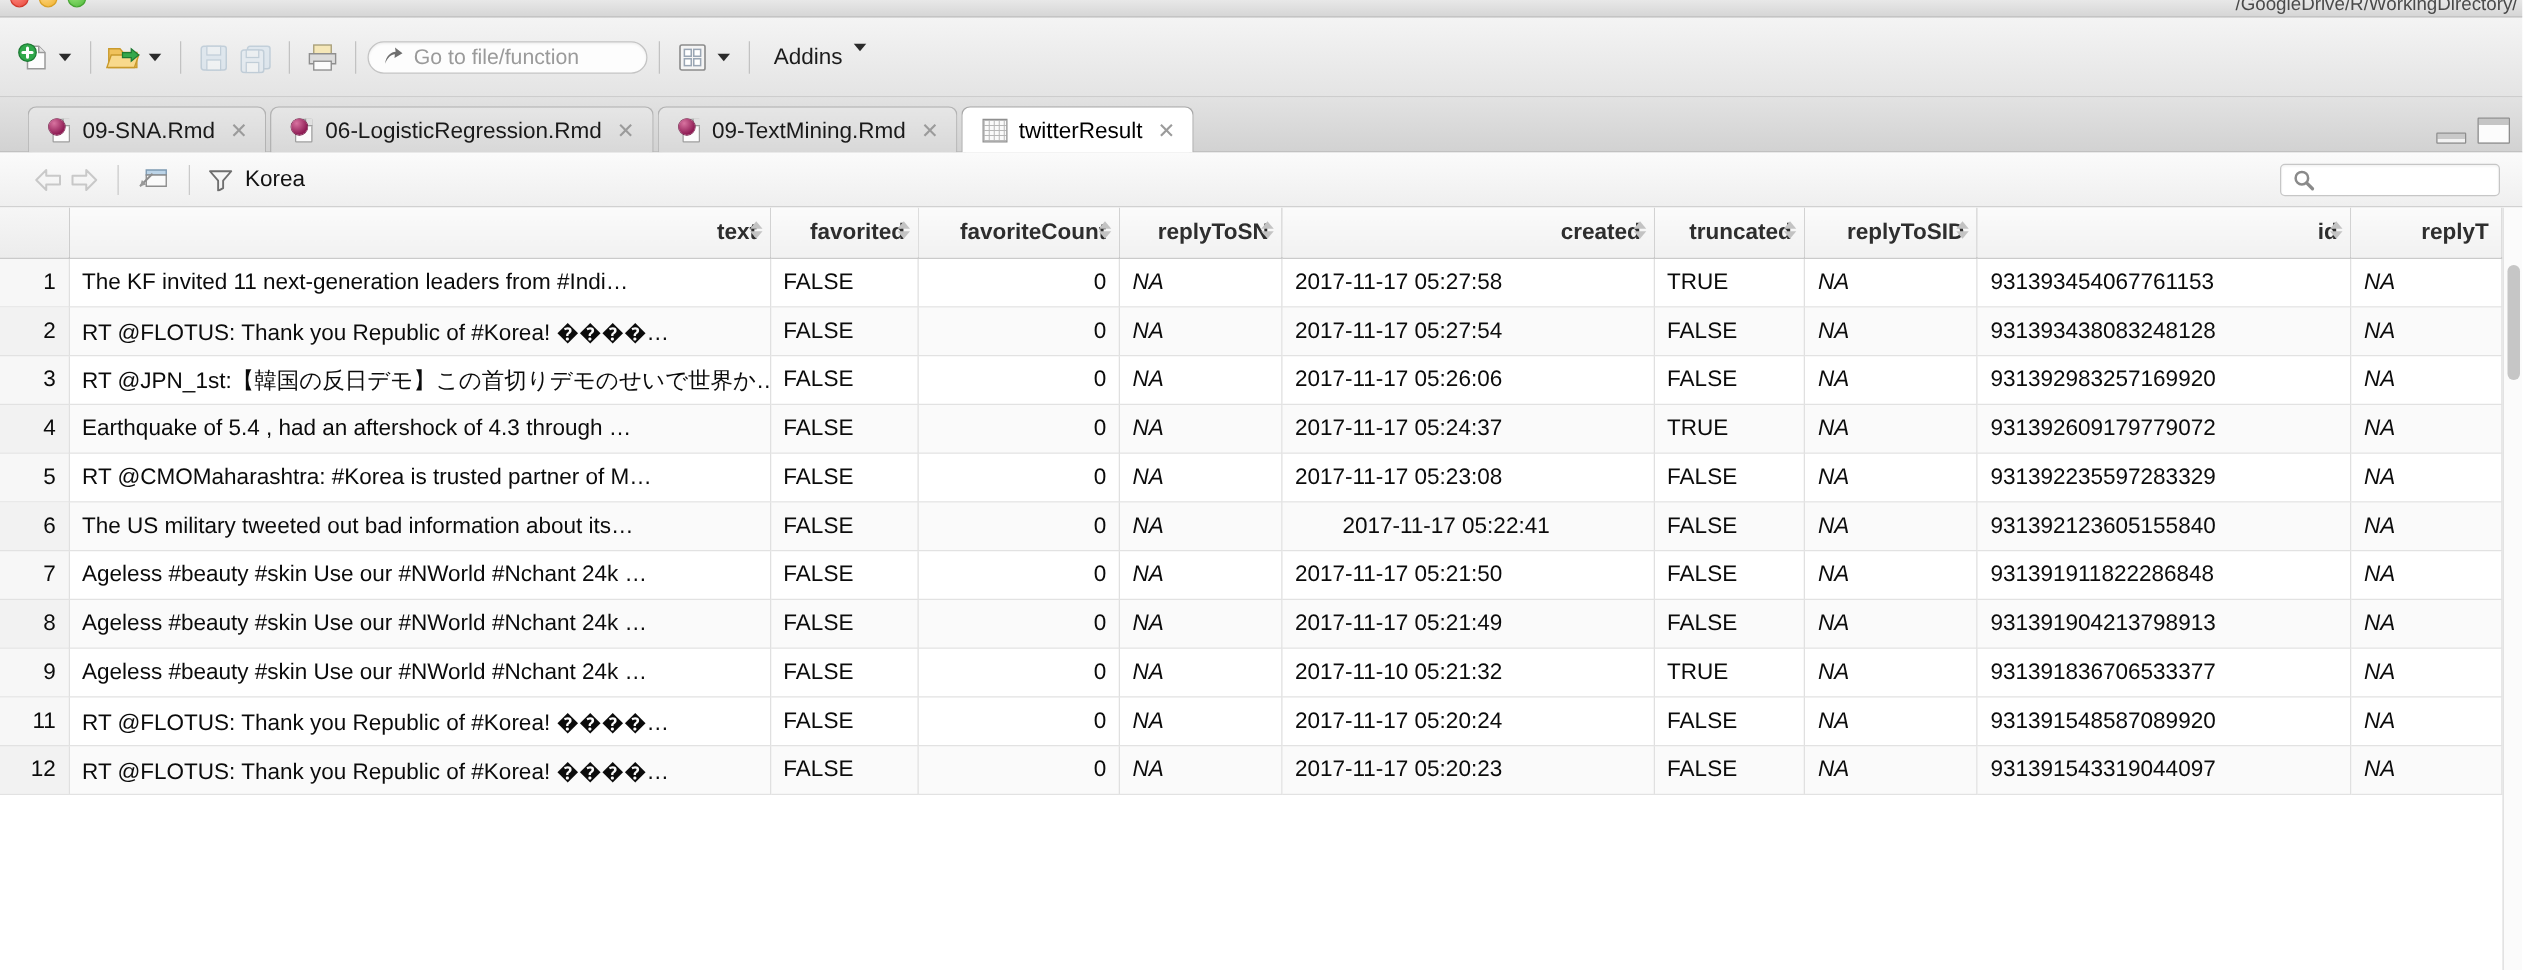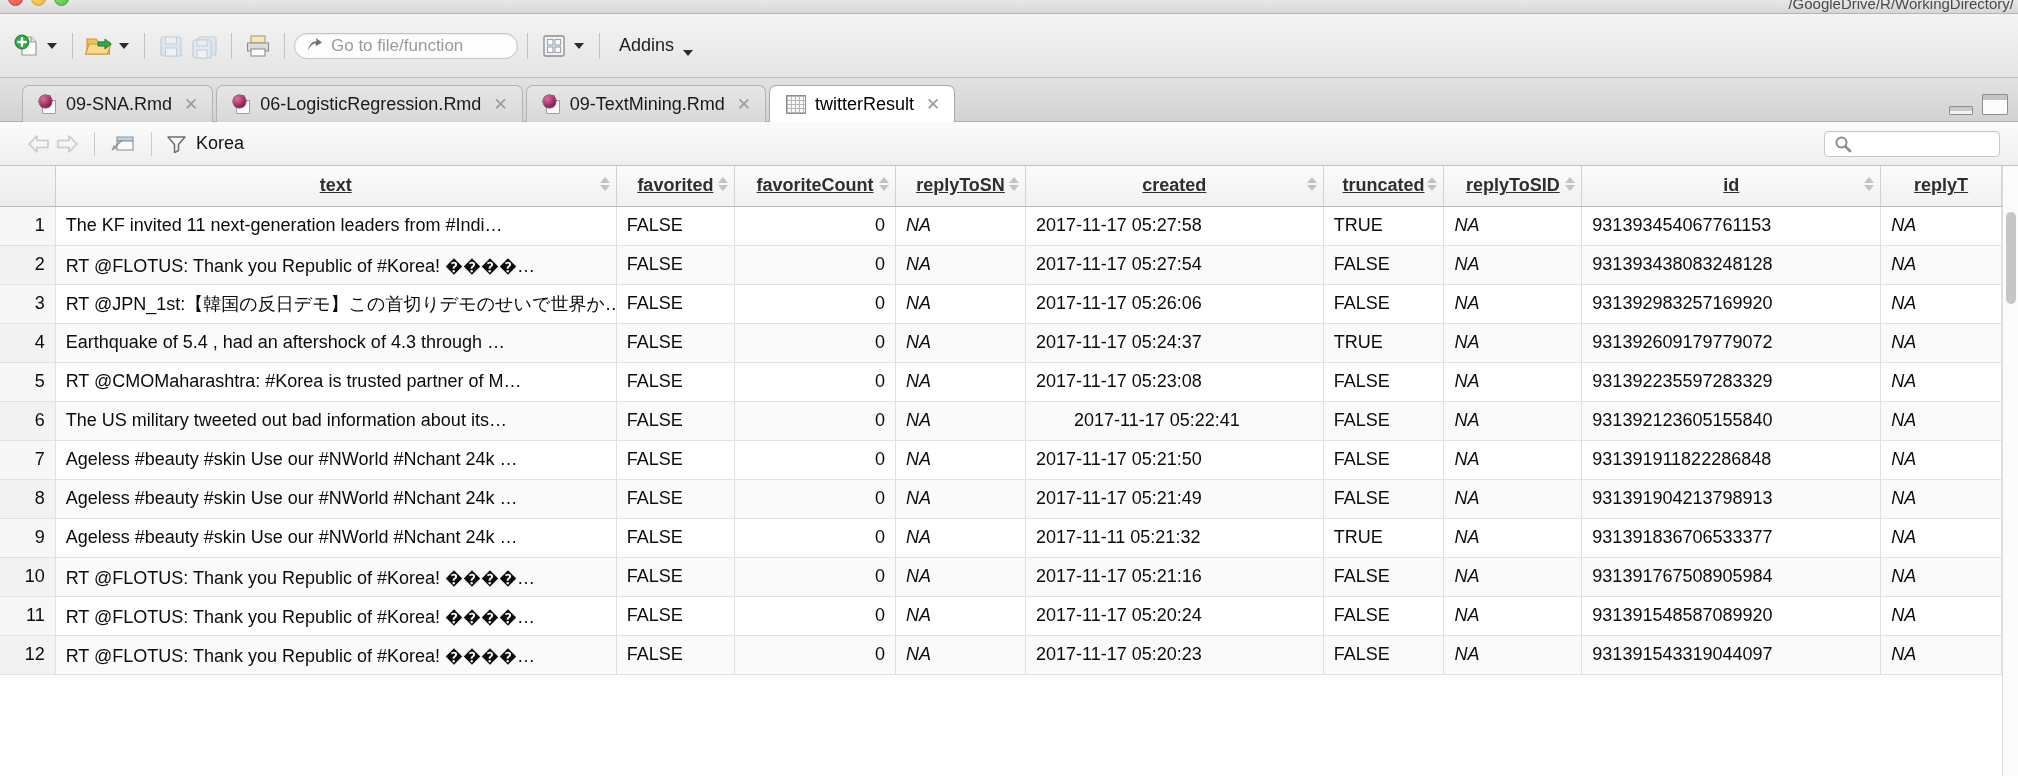"Addins" .addins { align-items: flex-end -> flex-start }
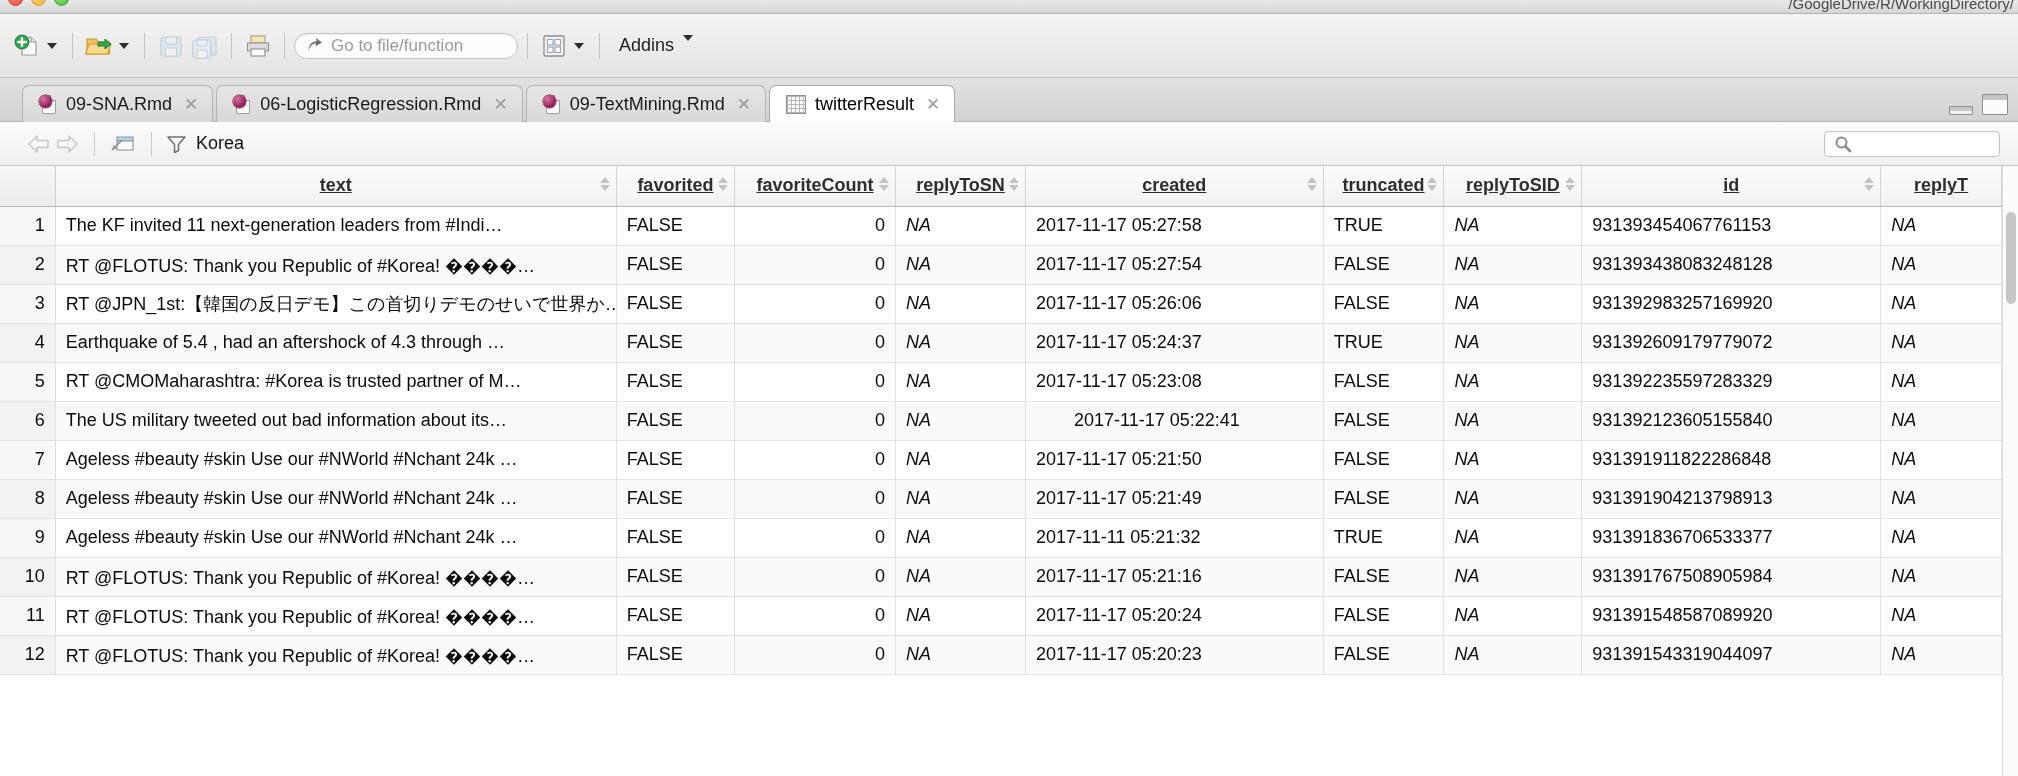"text" table.grid th { text-align: center -> right; text-decoration: underline -> none }
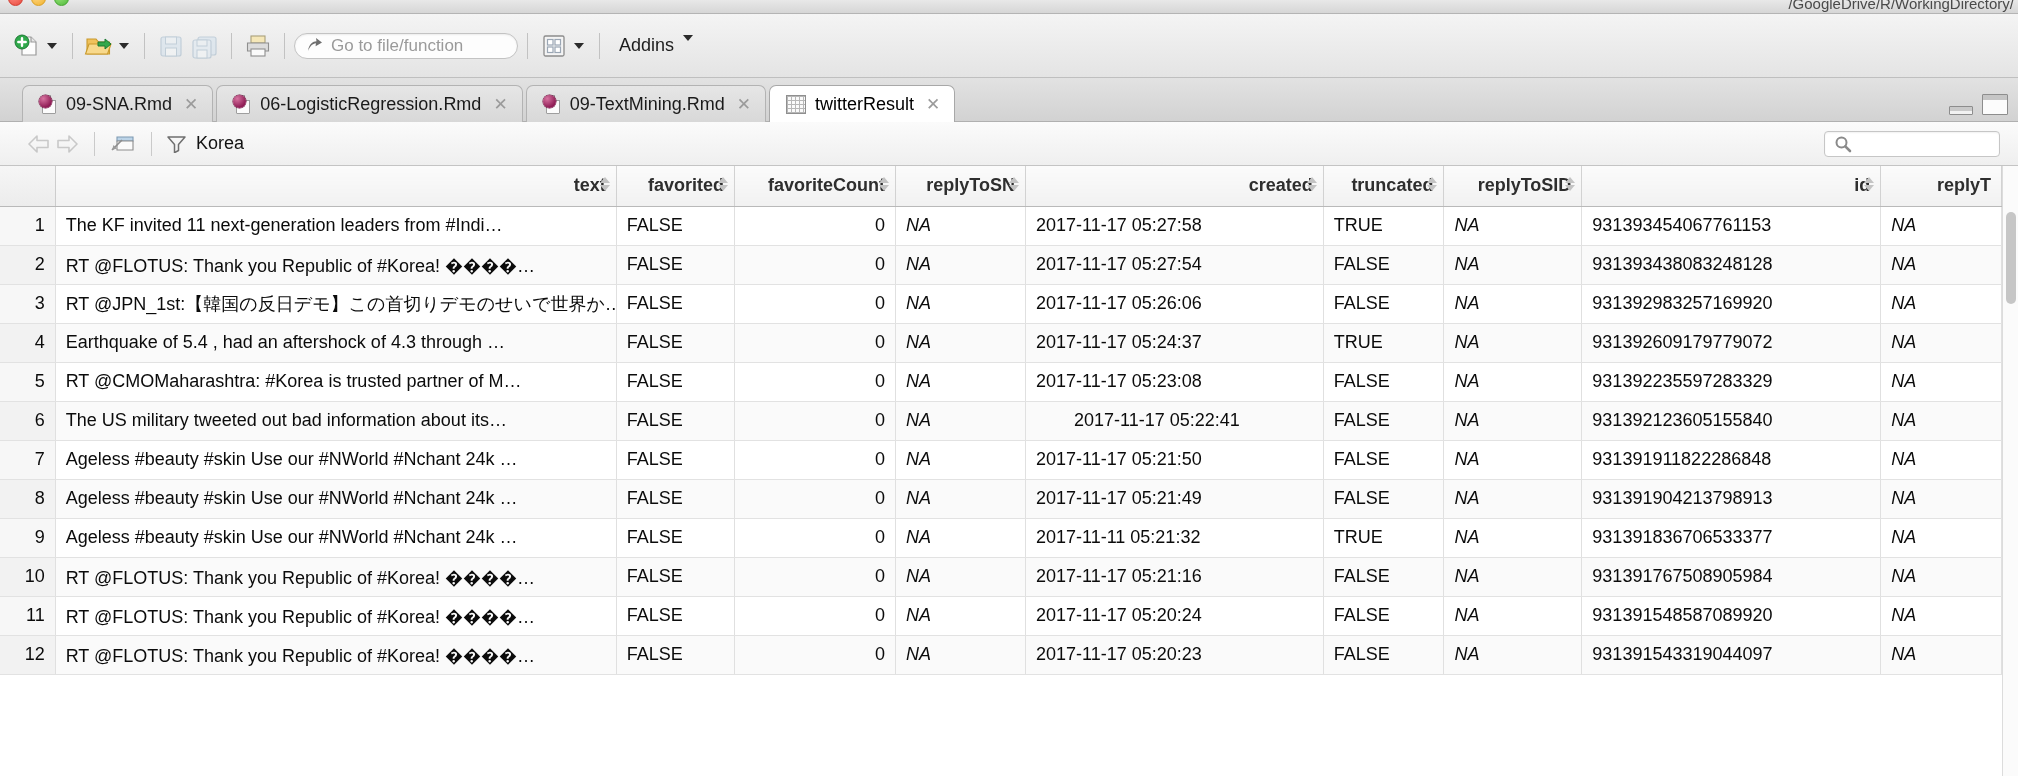"2017-11-11 05:21:32" td { text: 2017-11-11 -> 2017-11-10 }
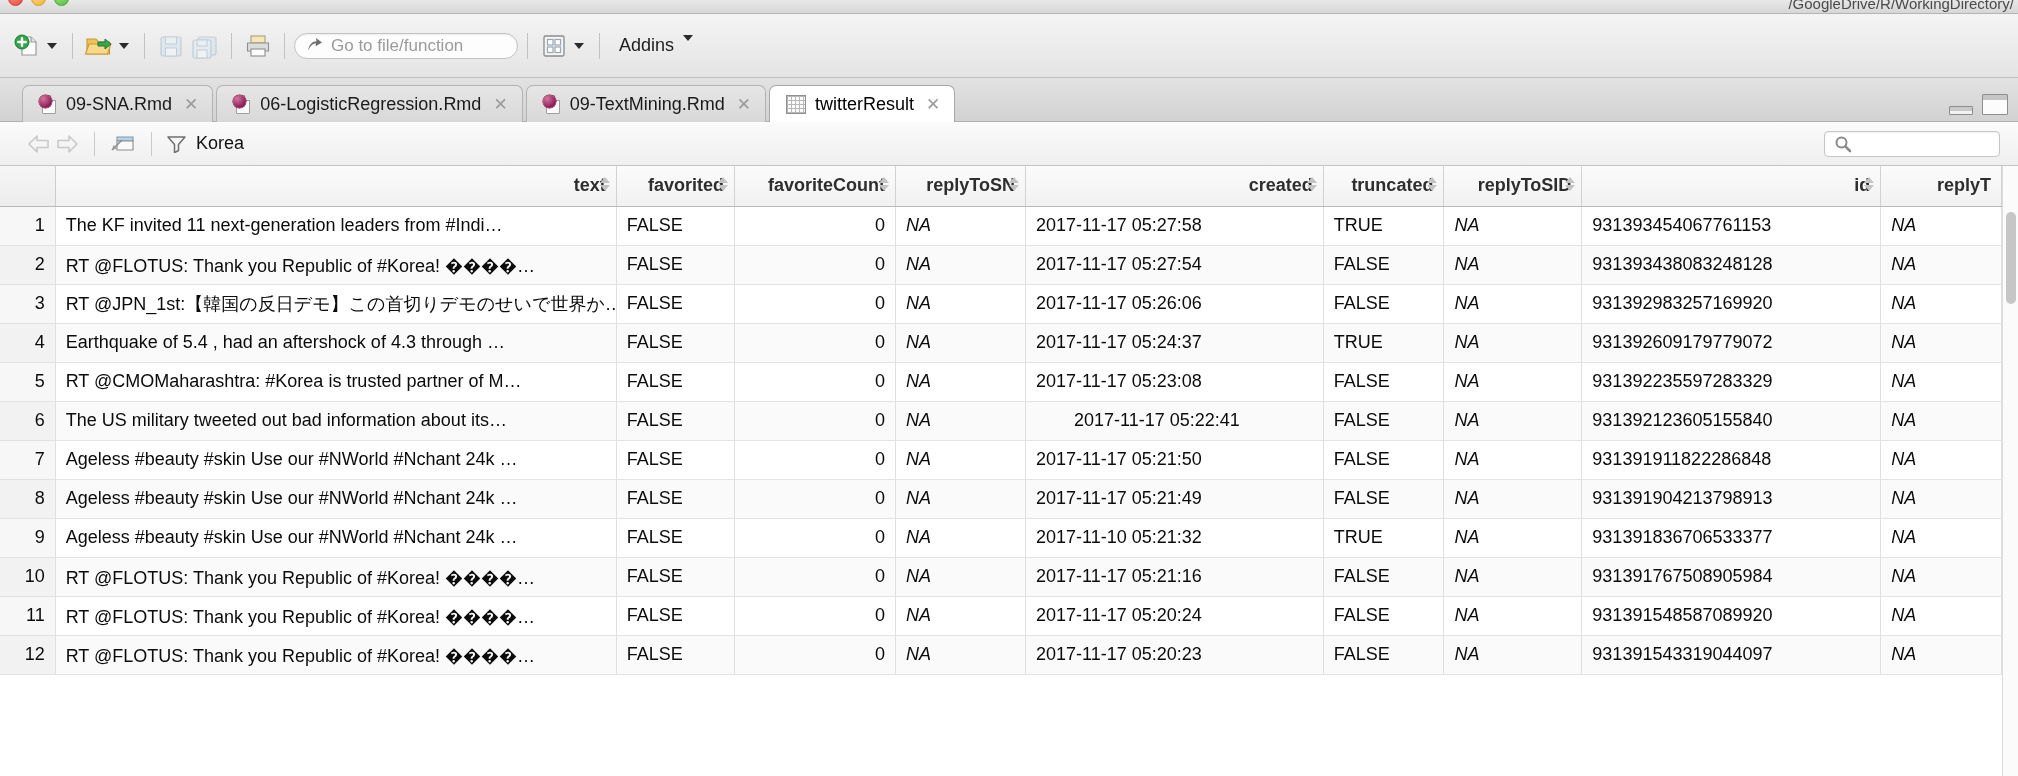"10" tr.even { html: <tr> <td>10</td> <td>RT @FLOTUS: Thank you Republic of #Korea! ����…</td> <td>FALSE</td> <td>0</td> <td>NA</td> <td>2017-11-17 05:21:16</td> <td>FALSE</td> <td>NA</td> <td>931391767508905984</td> <td>NA</td> </tr> -> none }
